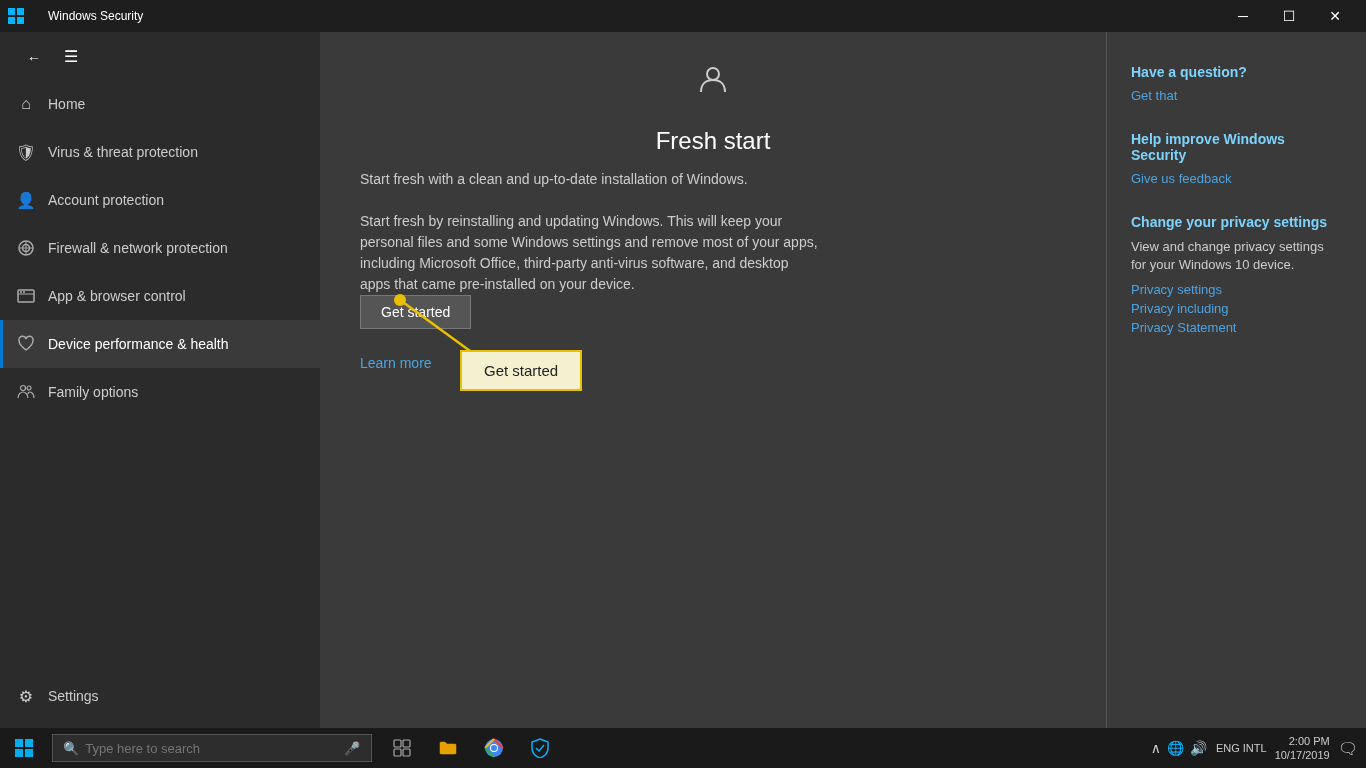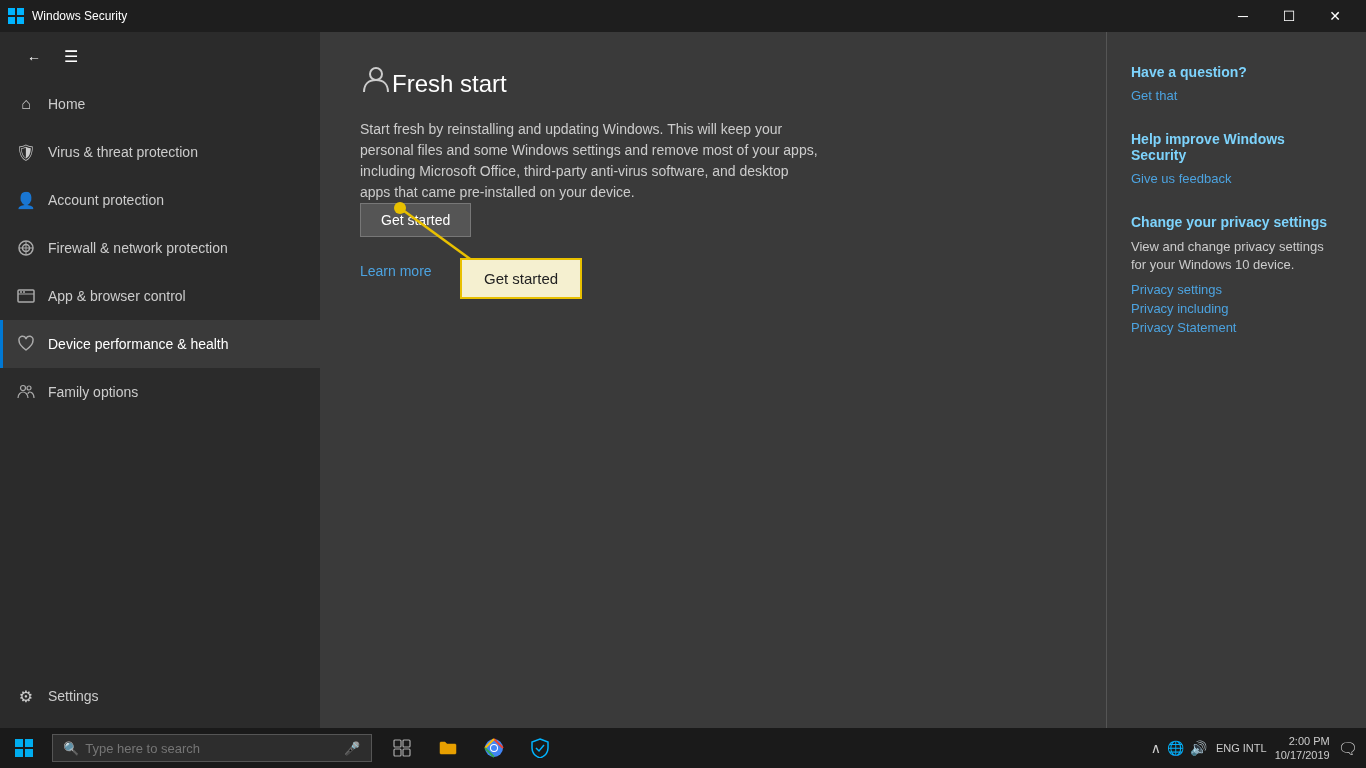"Windows Security" .title-bar-left { gap: 8px -> 24px }
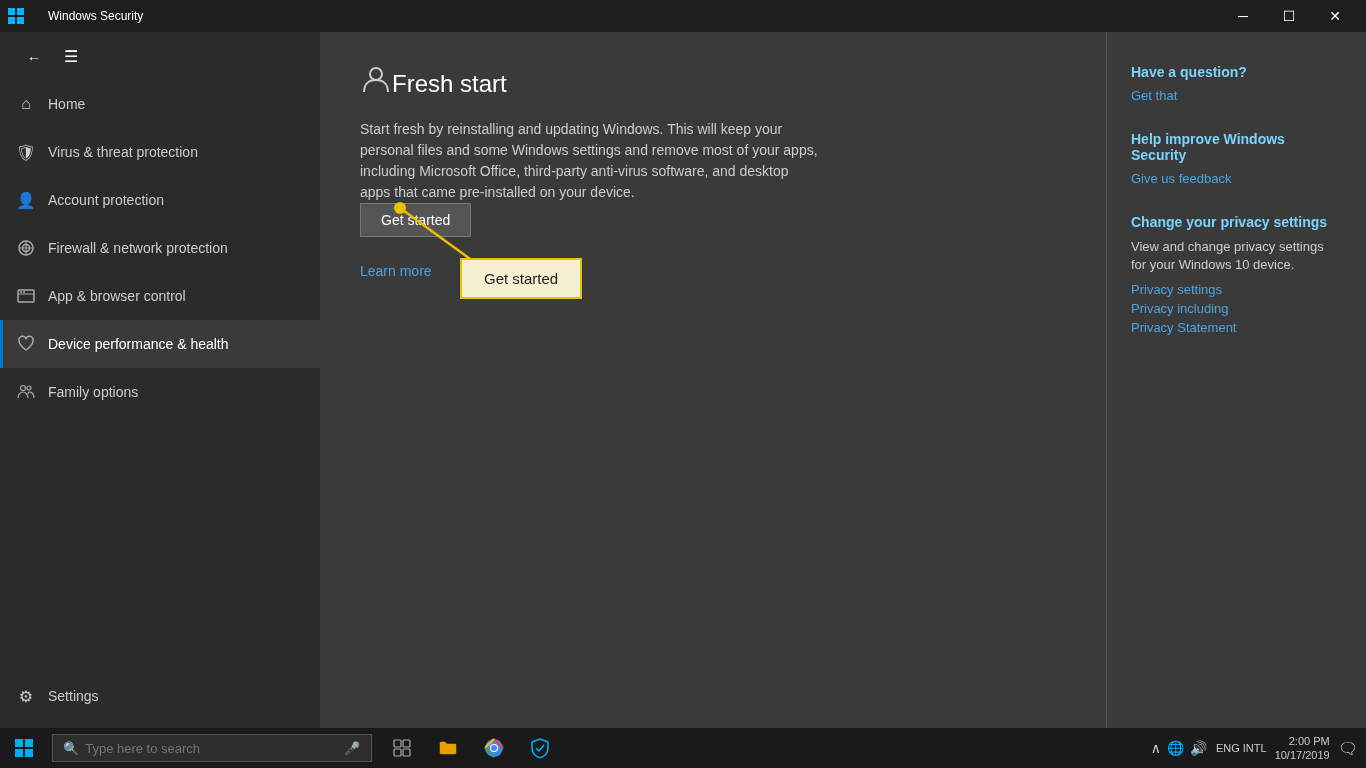"Fresh start" .page-header { flex-direction: none -> column; gap: 0 -> 24px }
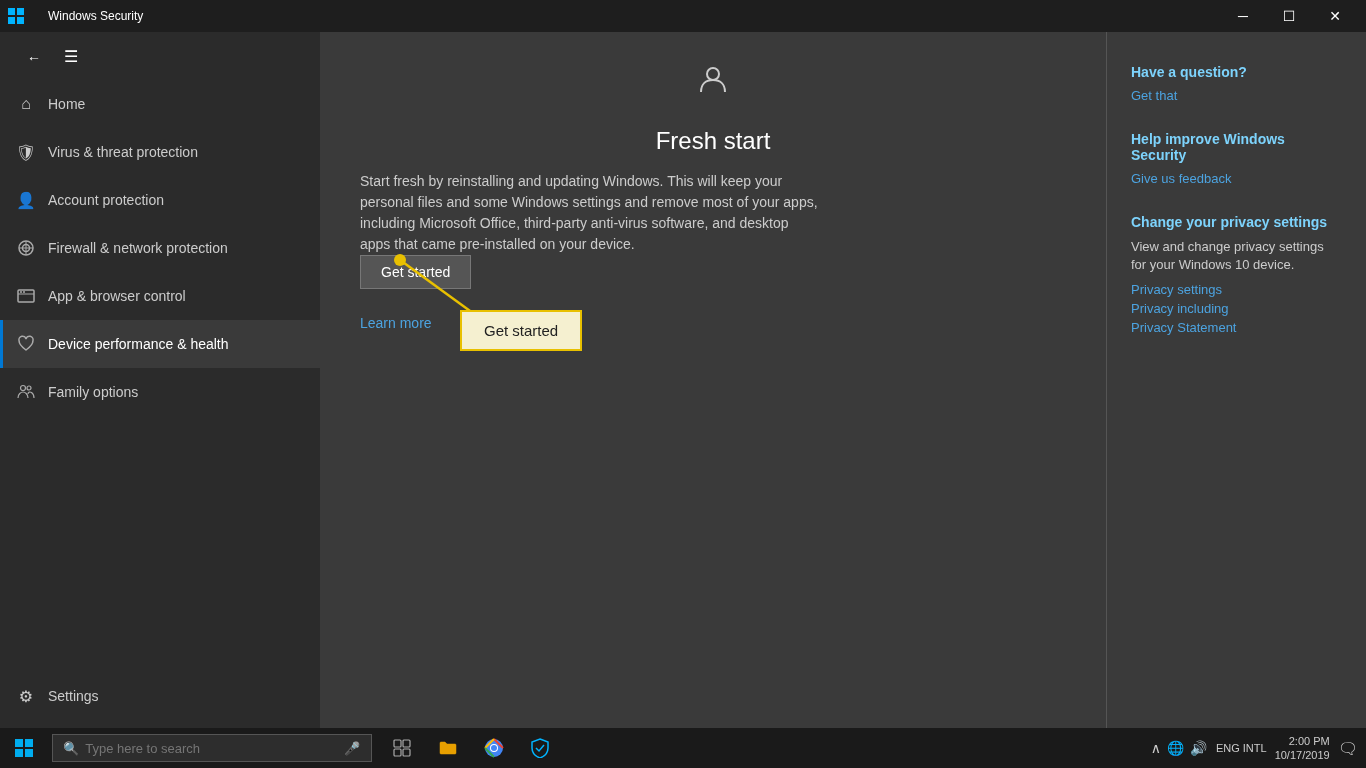"Start fresh with a clean" p.page-subtitle { html: none -> <p>Start fresh with a clean and up-to-date installation of Windows.</p> }
